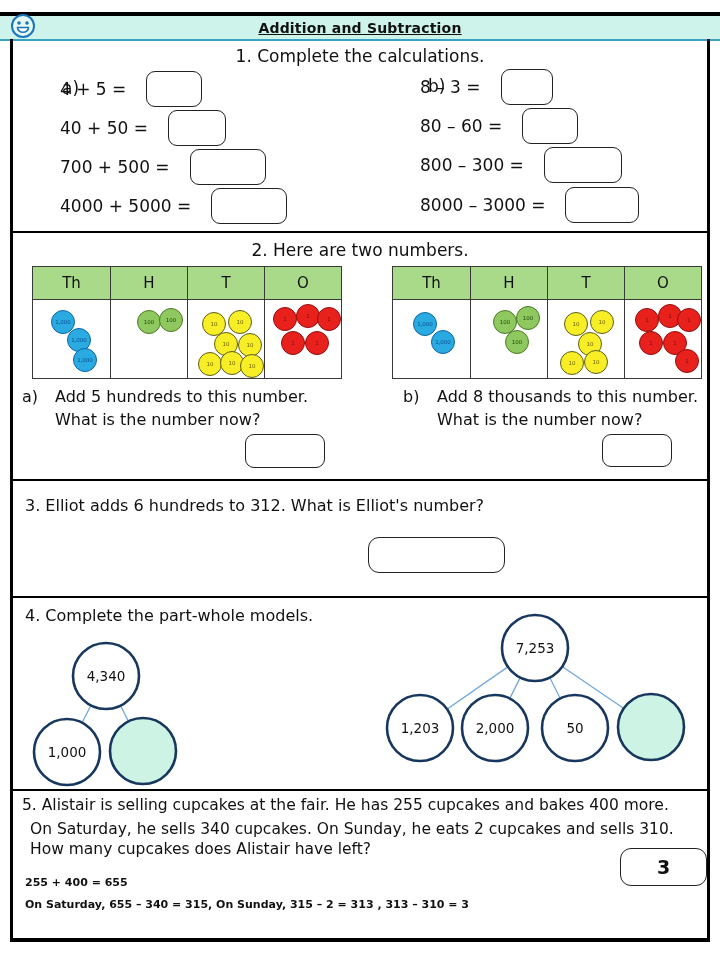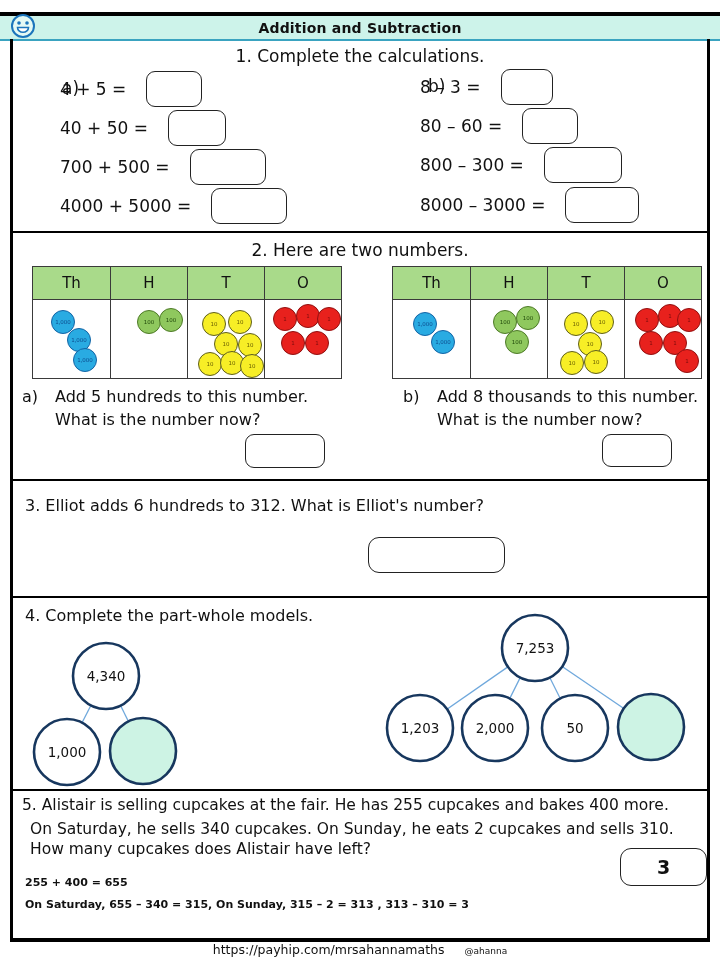"Addition and Subtraction" .topbar { text-decoration: none -> underline }
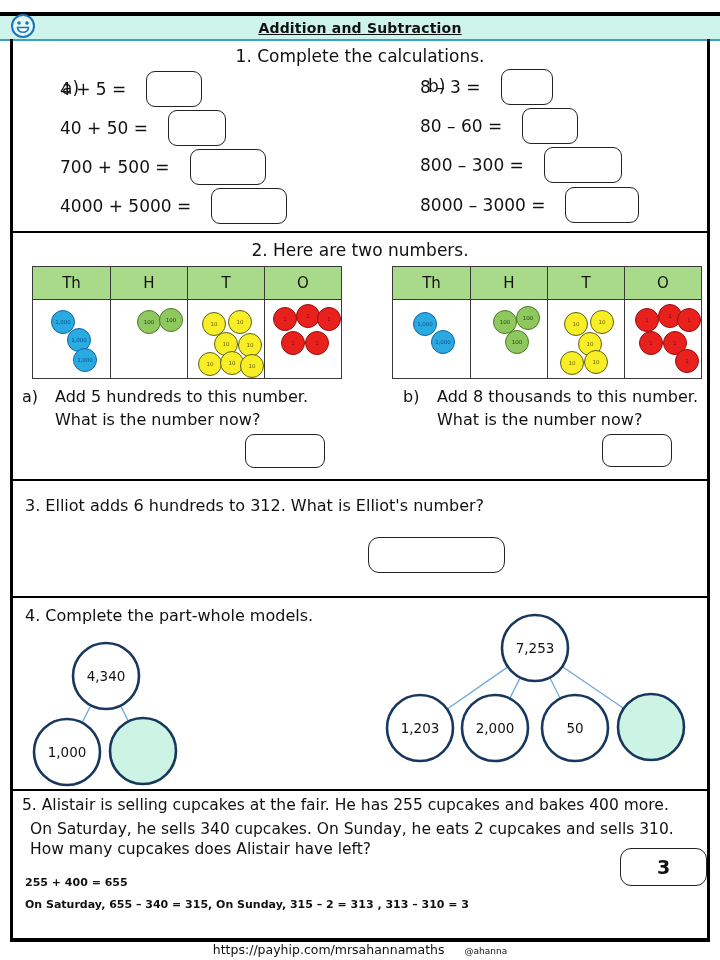"https://payhip.com/mrsahannamaths" div.footer { html: <div> <span>https://payhip.com/mrsahannamaths</span> <span>@ahanna</span> </div> -> none }
